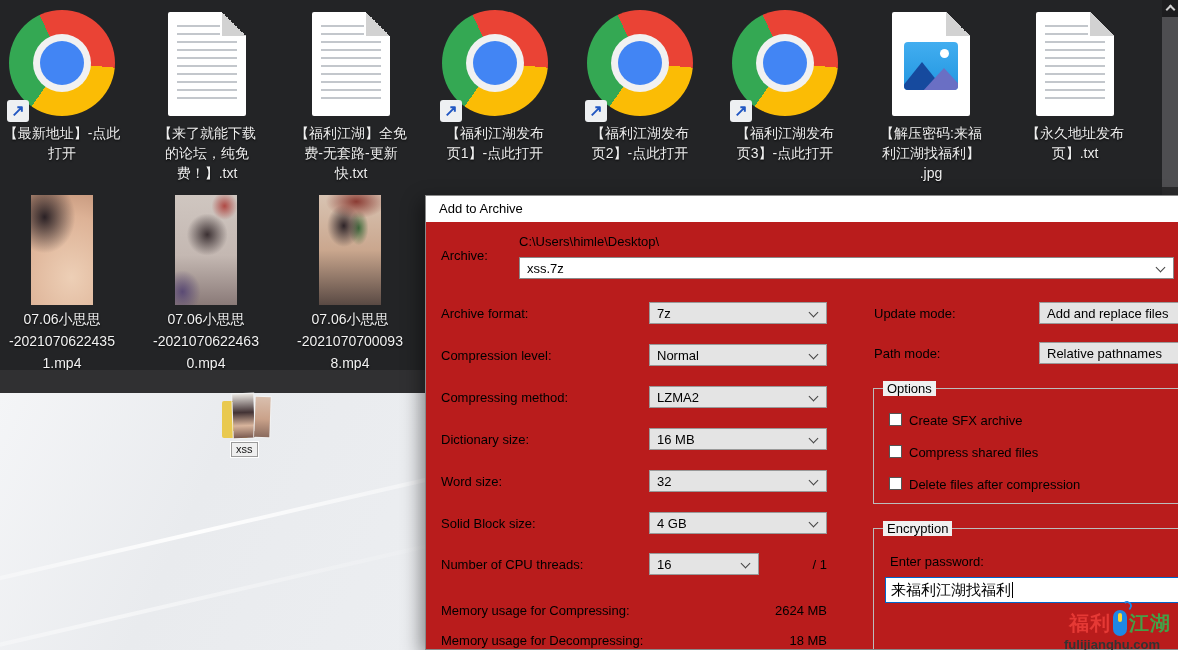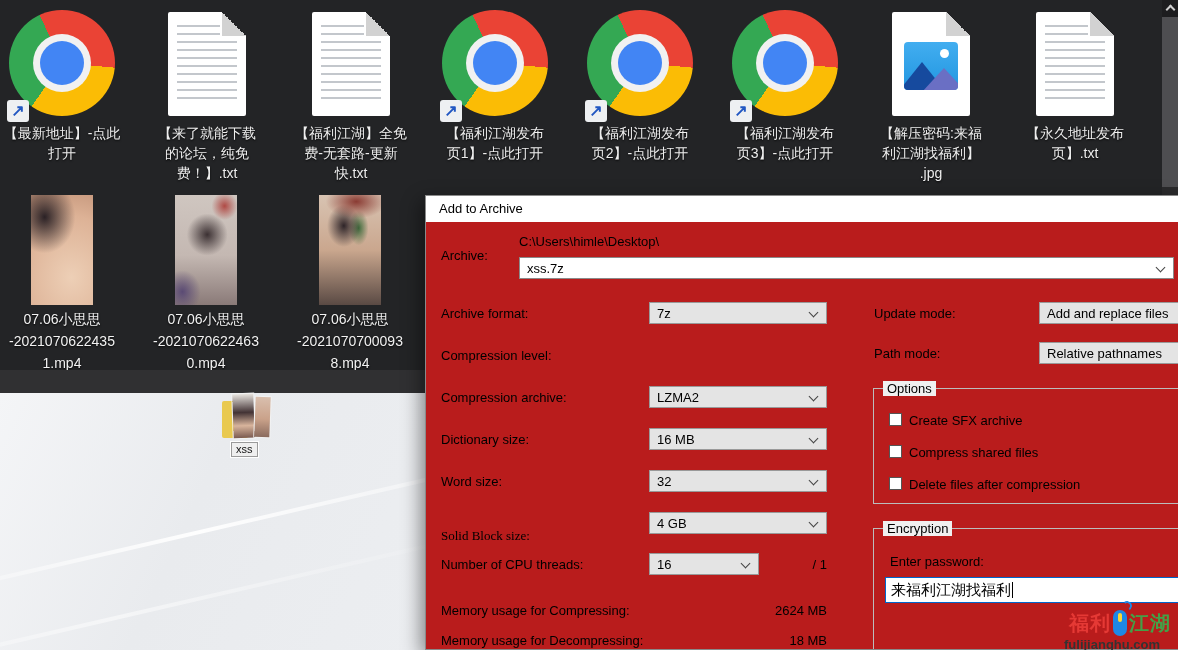"Normal" div.combo { html: none -> <div> <span>Normal</span> <span></span> </div> }
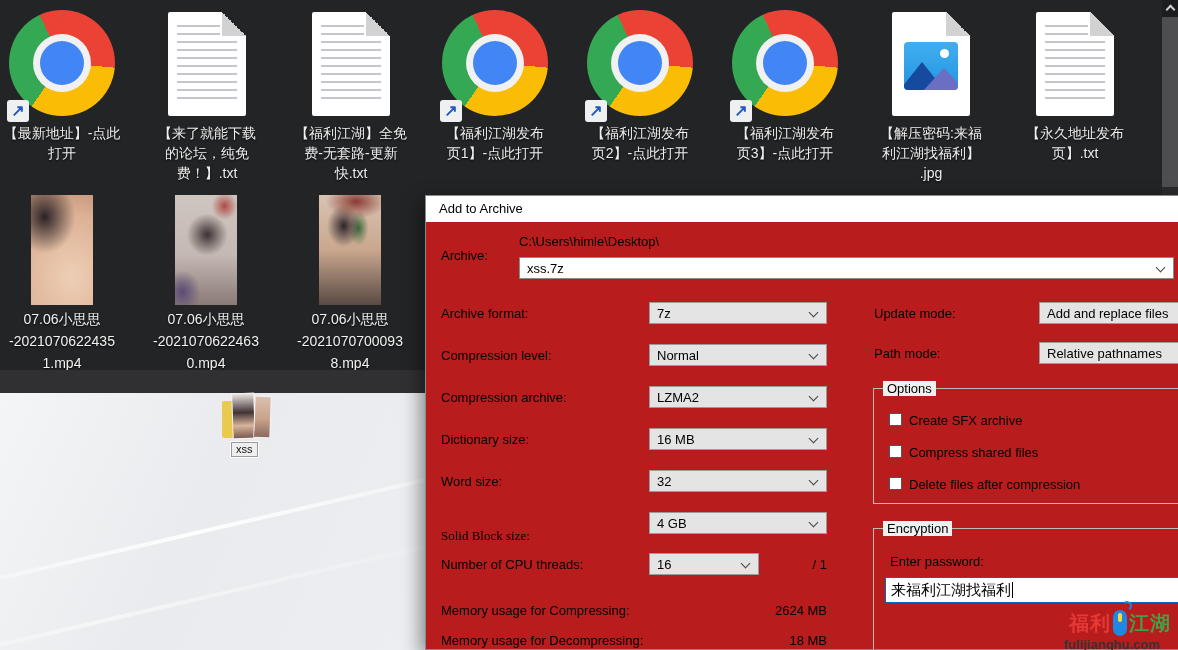"Compression archive:" div.dlabel { text: Compression archive -> Compressing method }
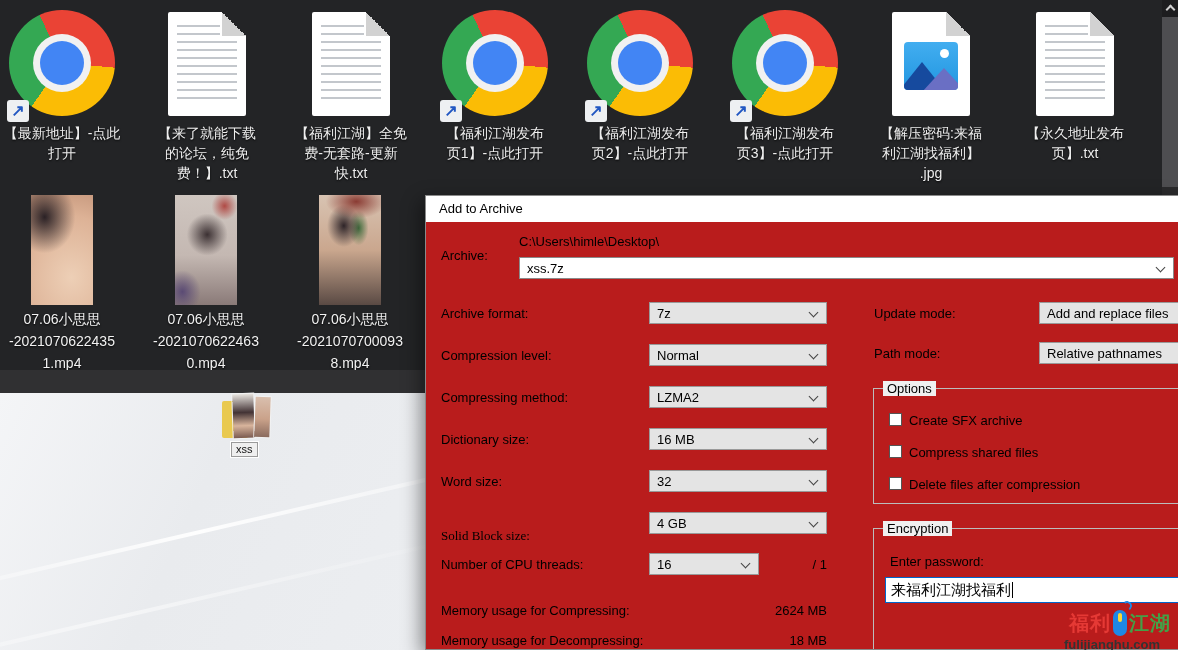"Solid Block size:" div.dlabel { font-family: Liberation Serif, serif -> none; top: 332px -> 320px }
